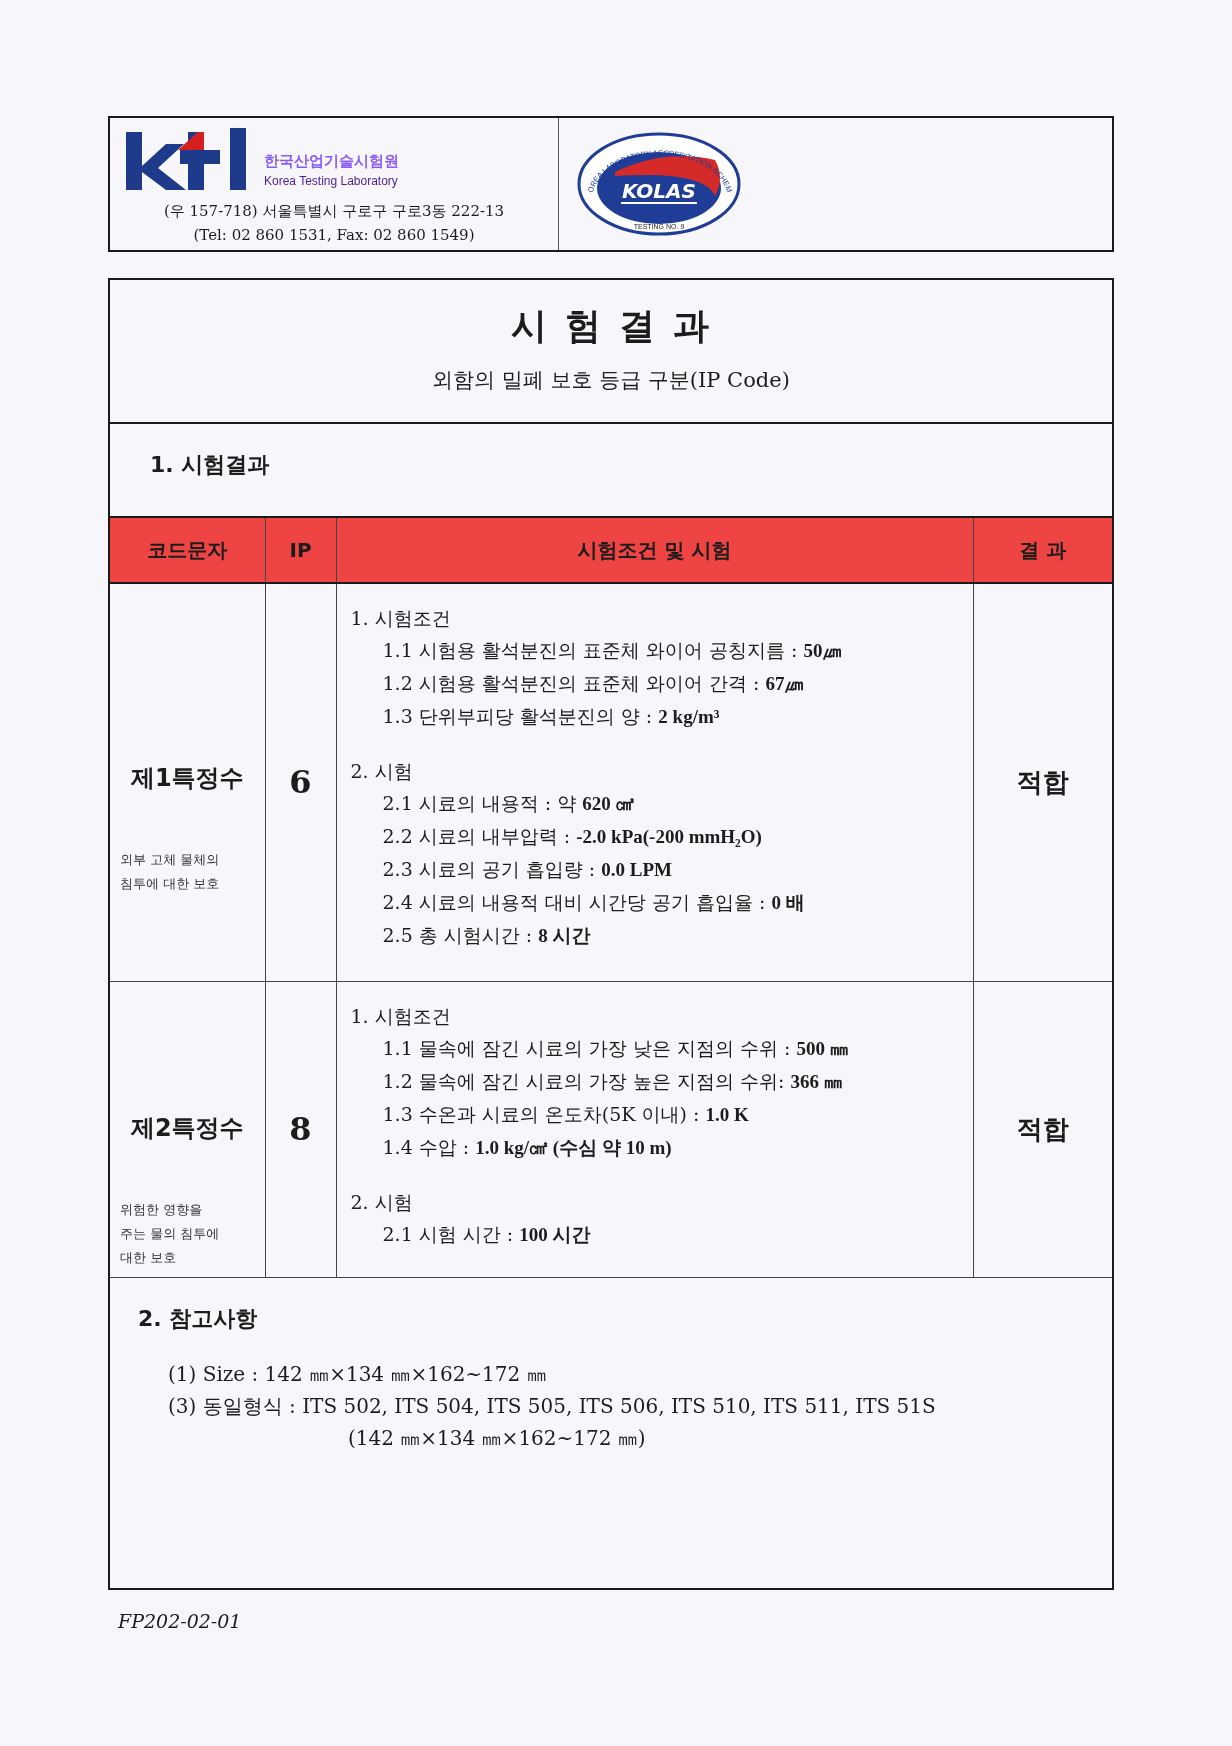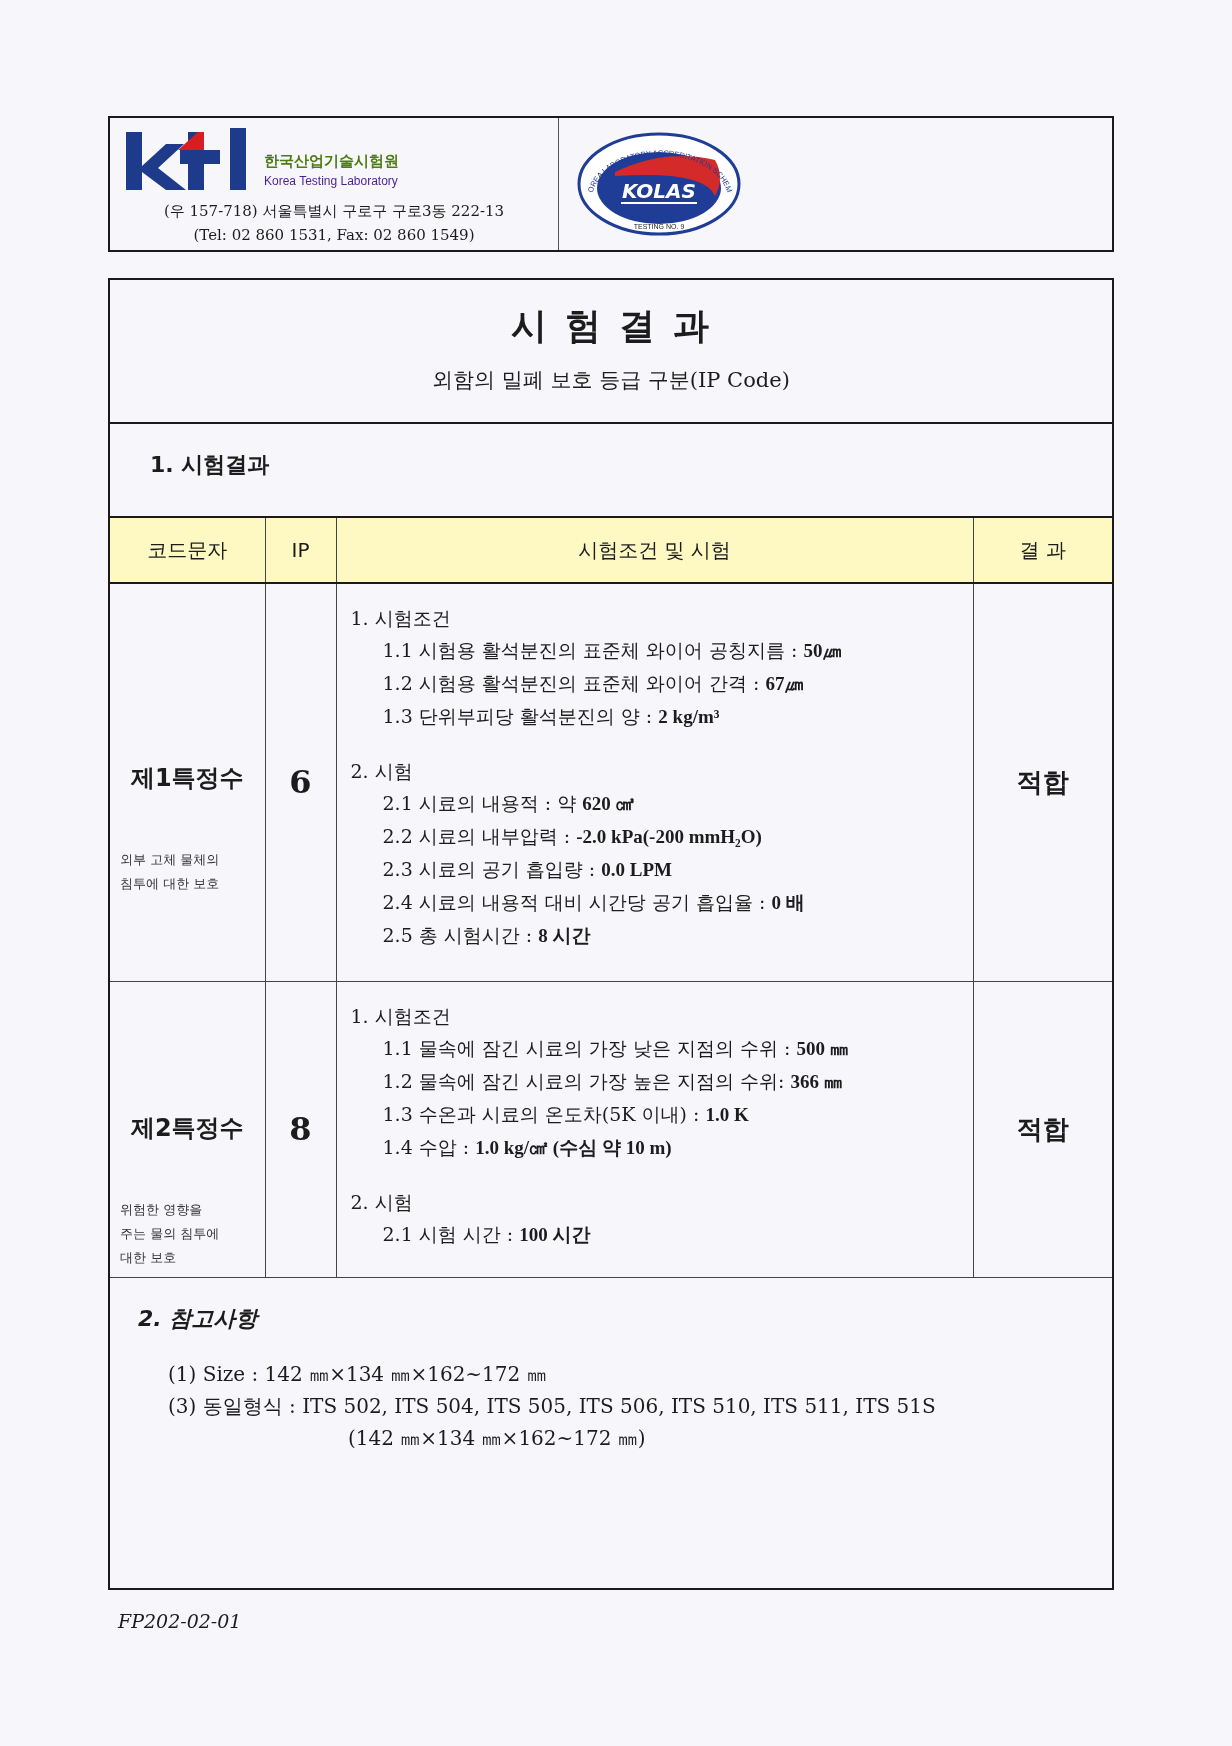"한국산업기술시험원" .org-ko { color: #4d7c0f -> #8b5cf6 }
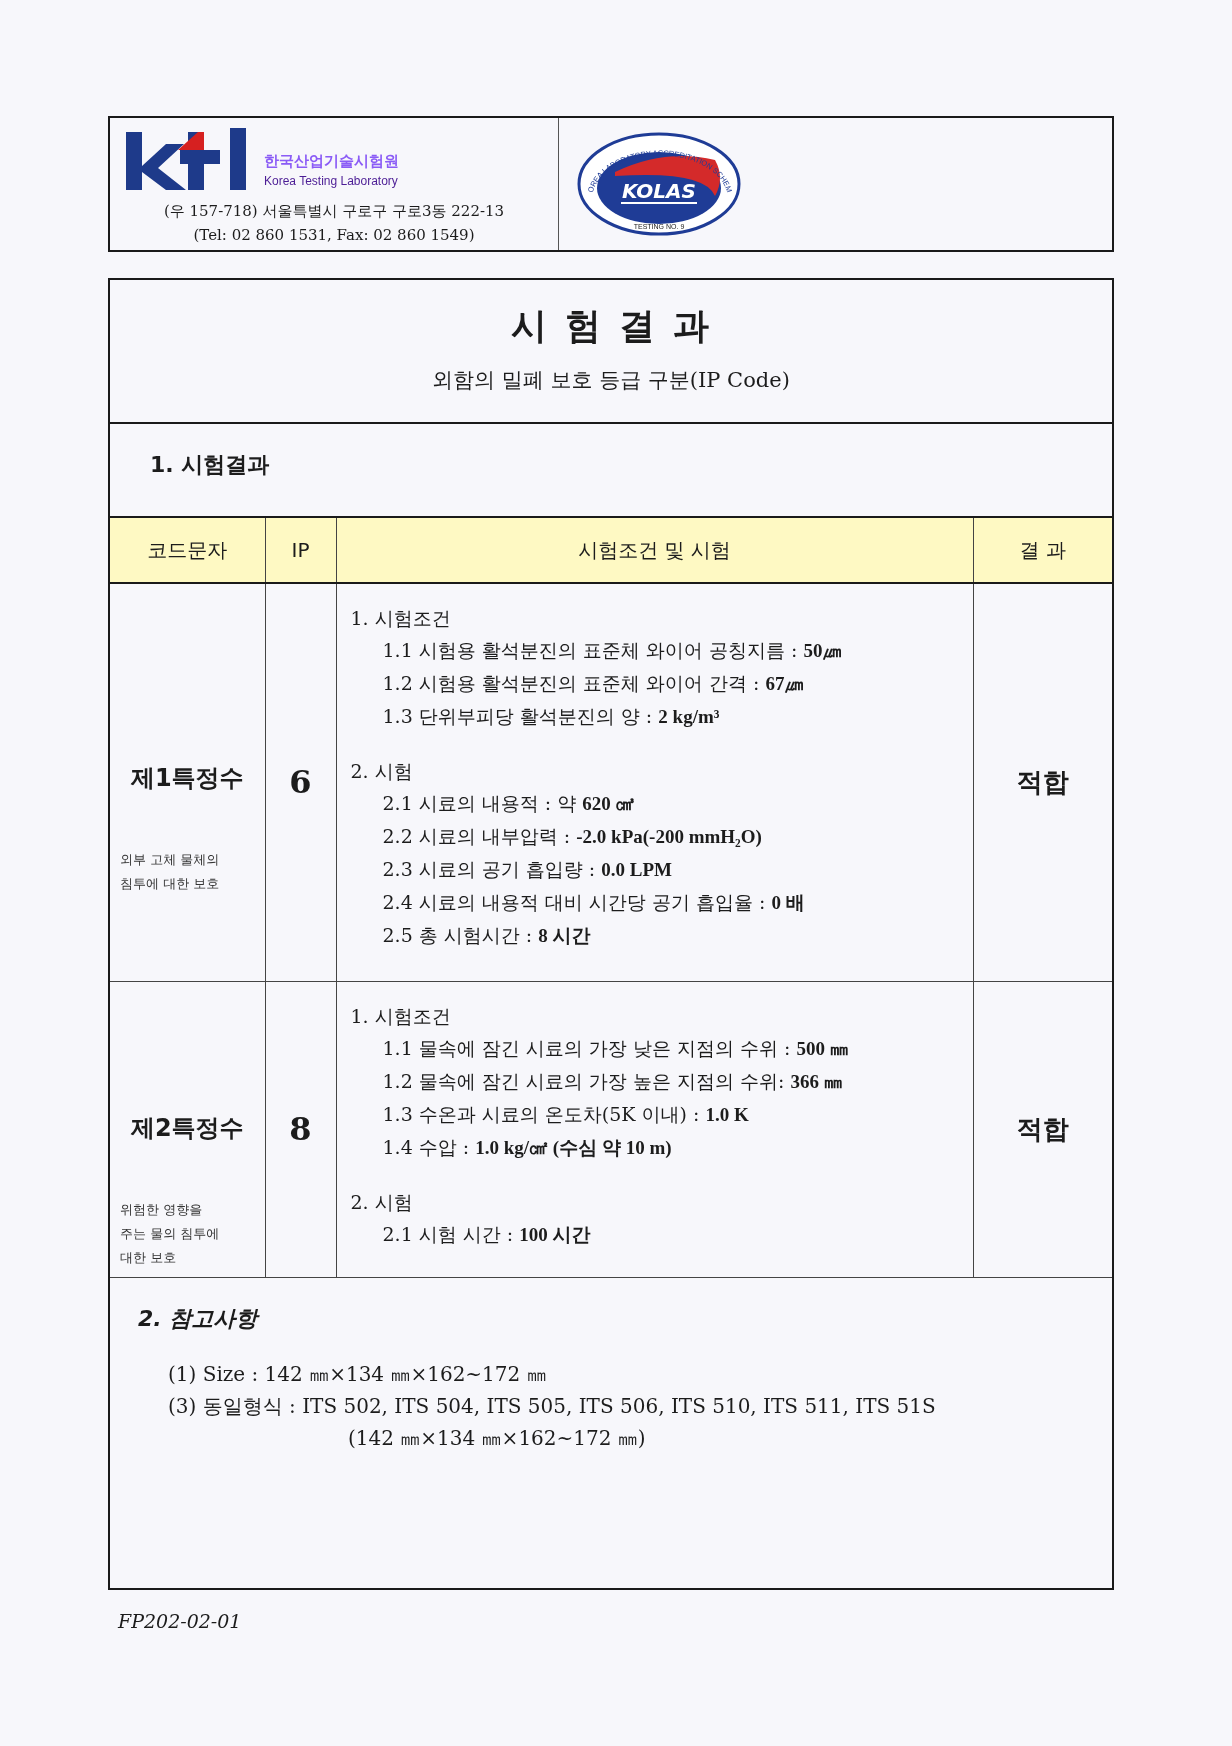"코드문자" table.results th { background: #fef9c3 -> #ef4444; font-weight: normal -> bold }
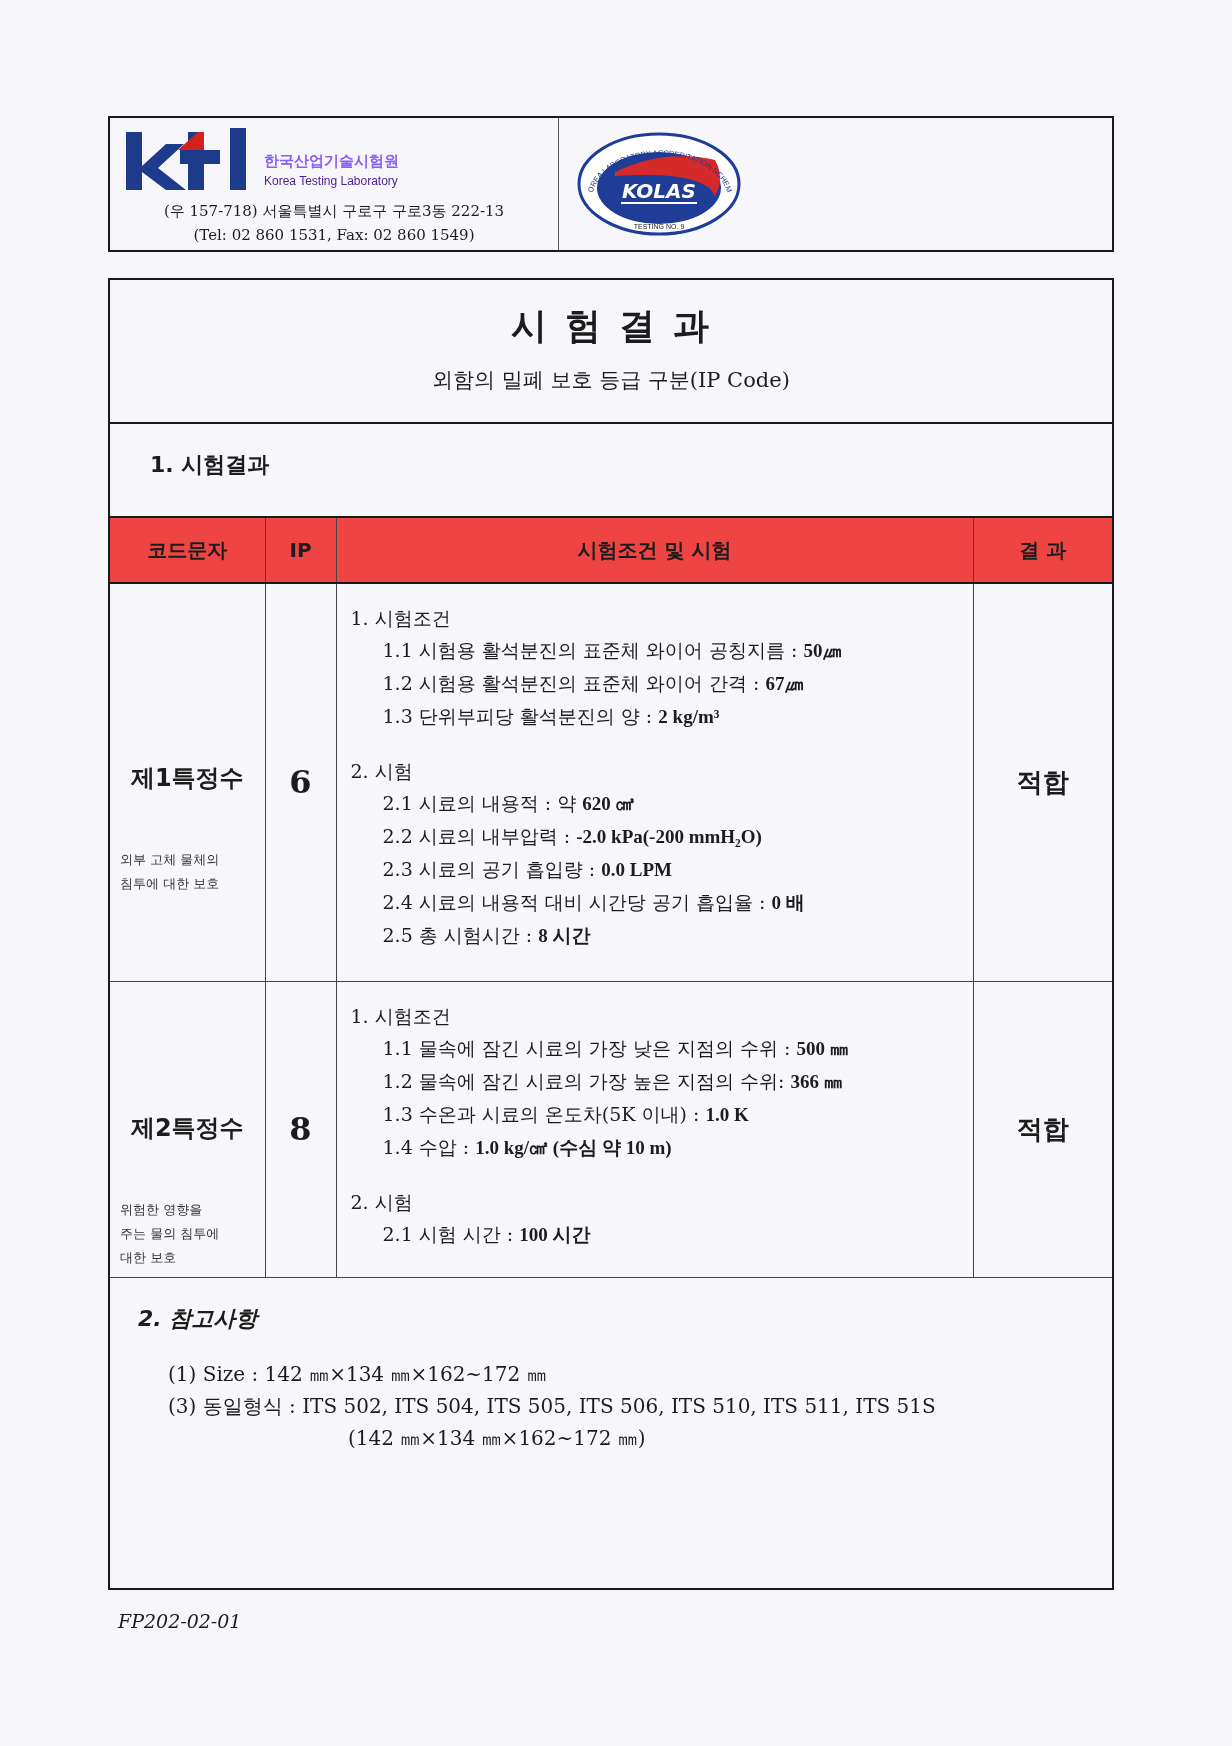"2. 참고사항" .sec2 { font-style: italic -> none }
